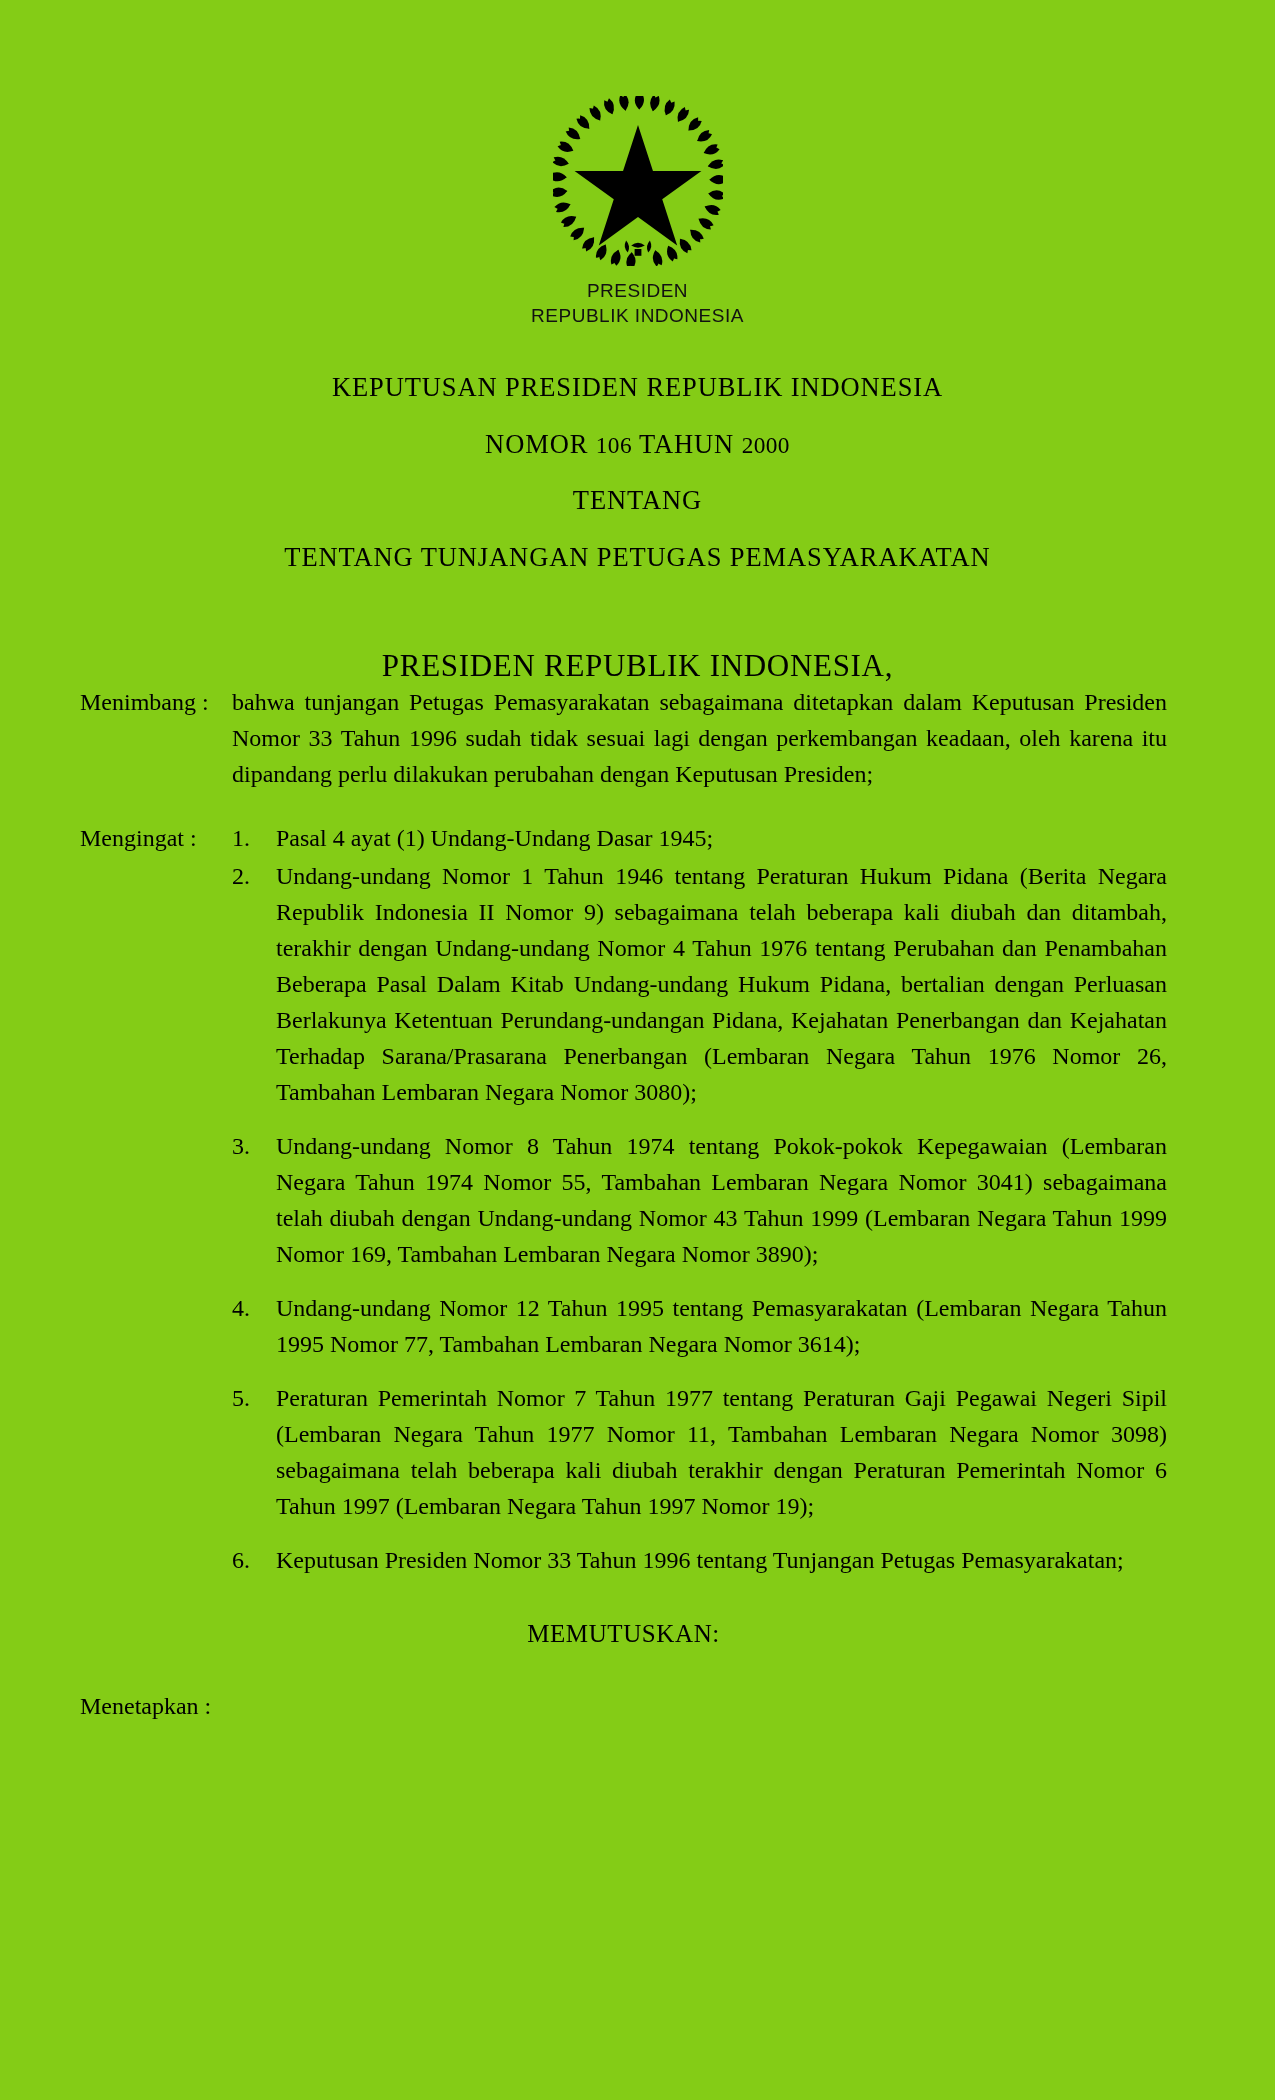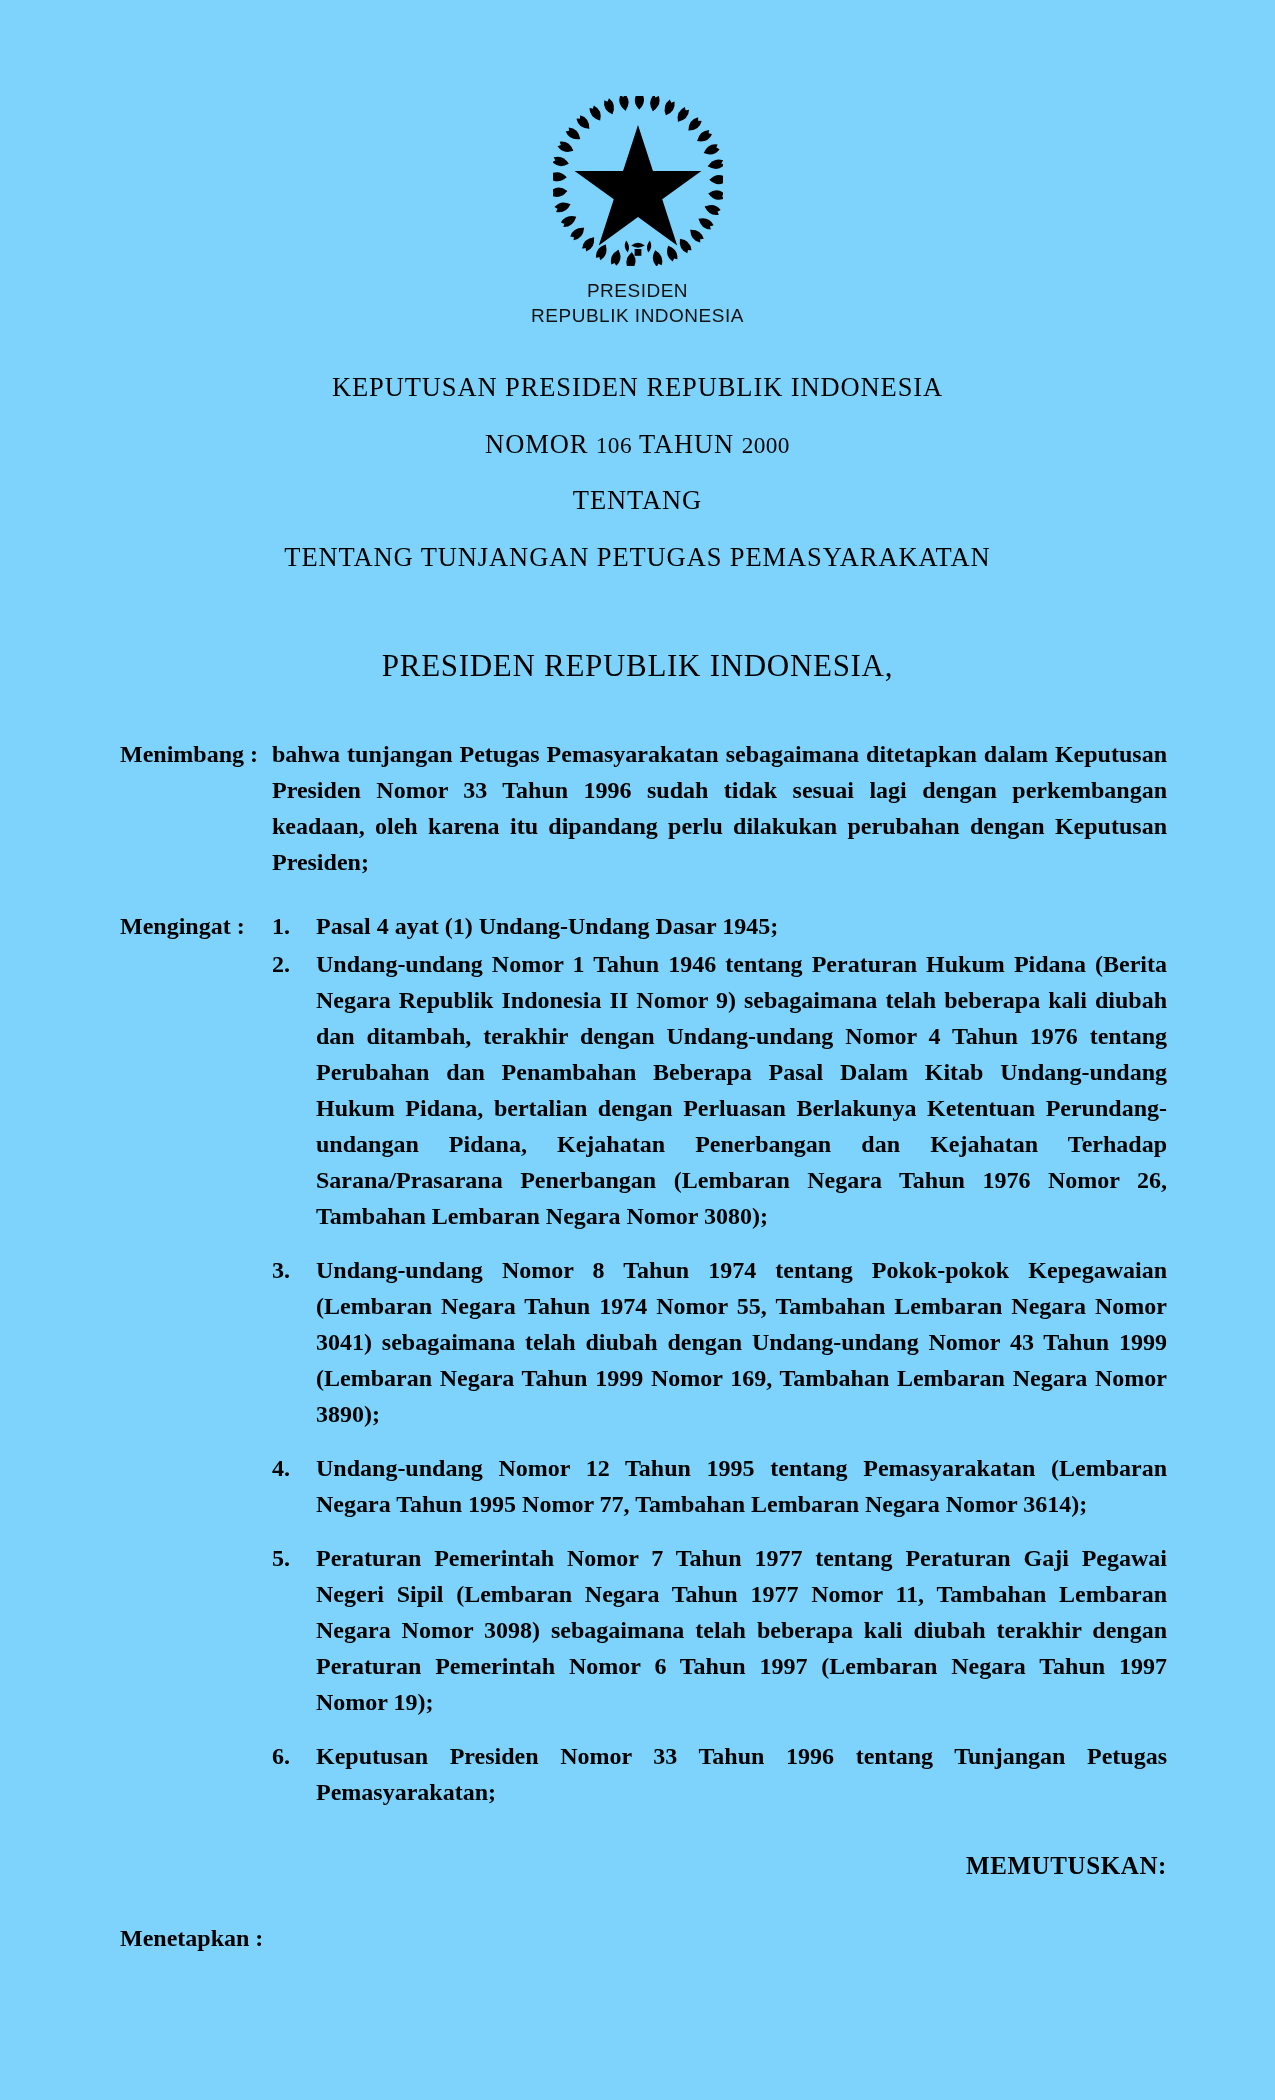"PRESIDEN" .page { background: #7dd3fc -> #84cc16 }
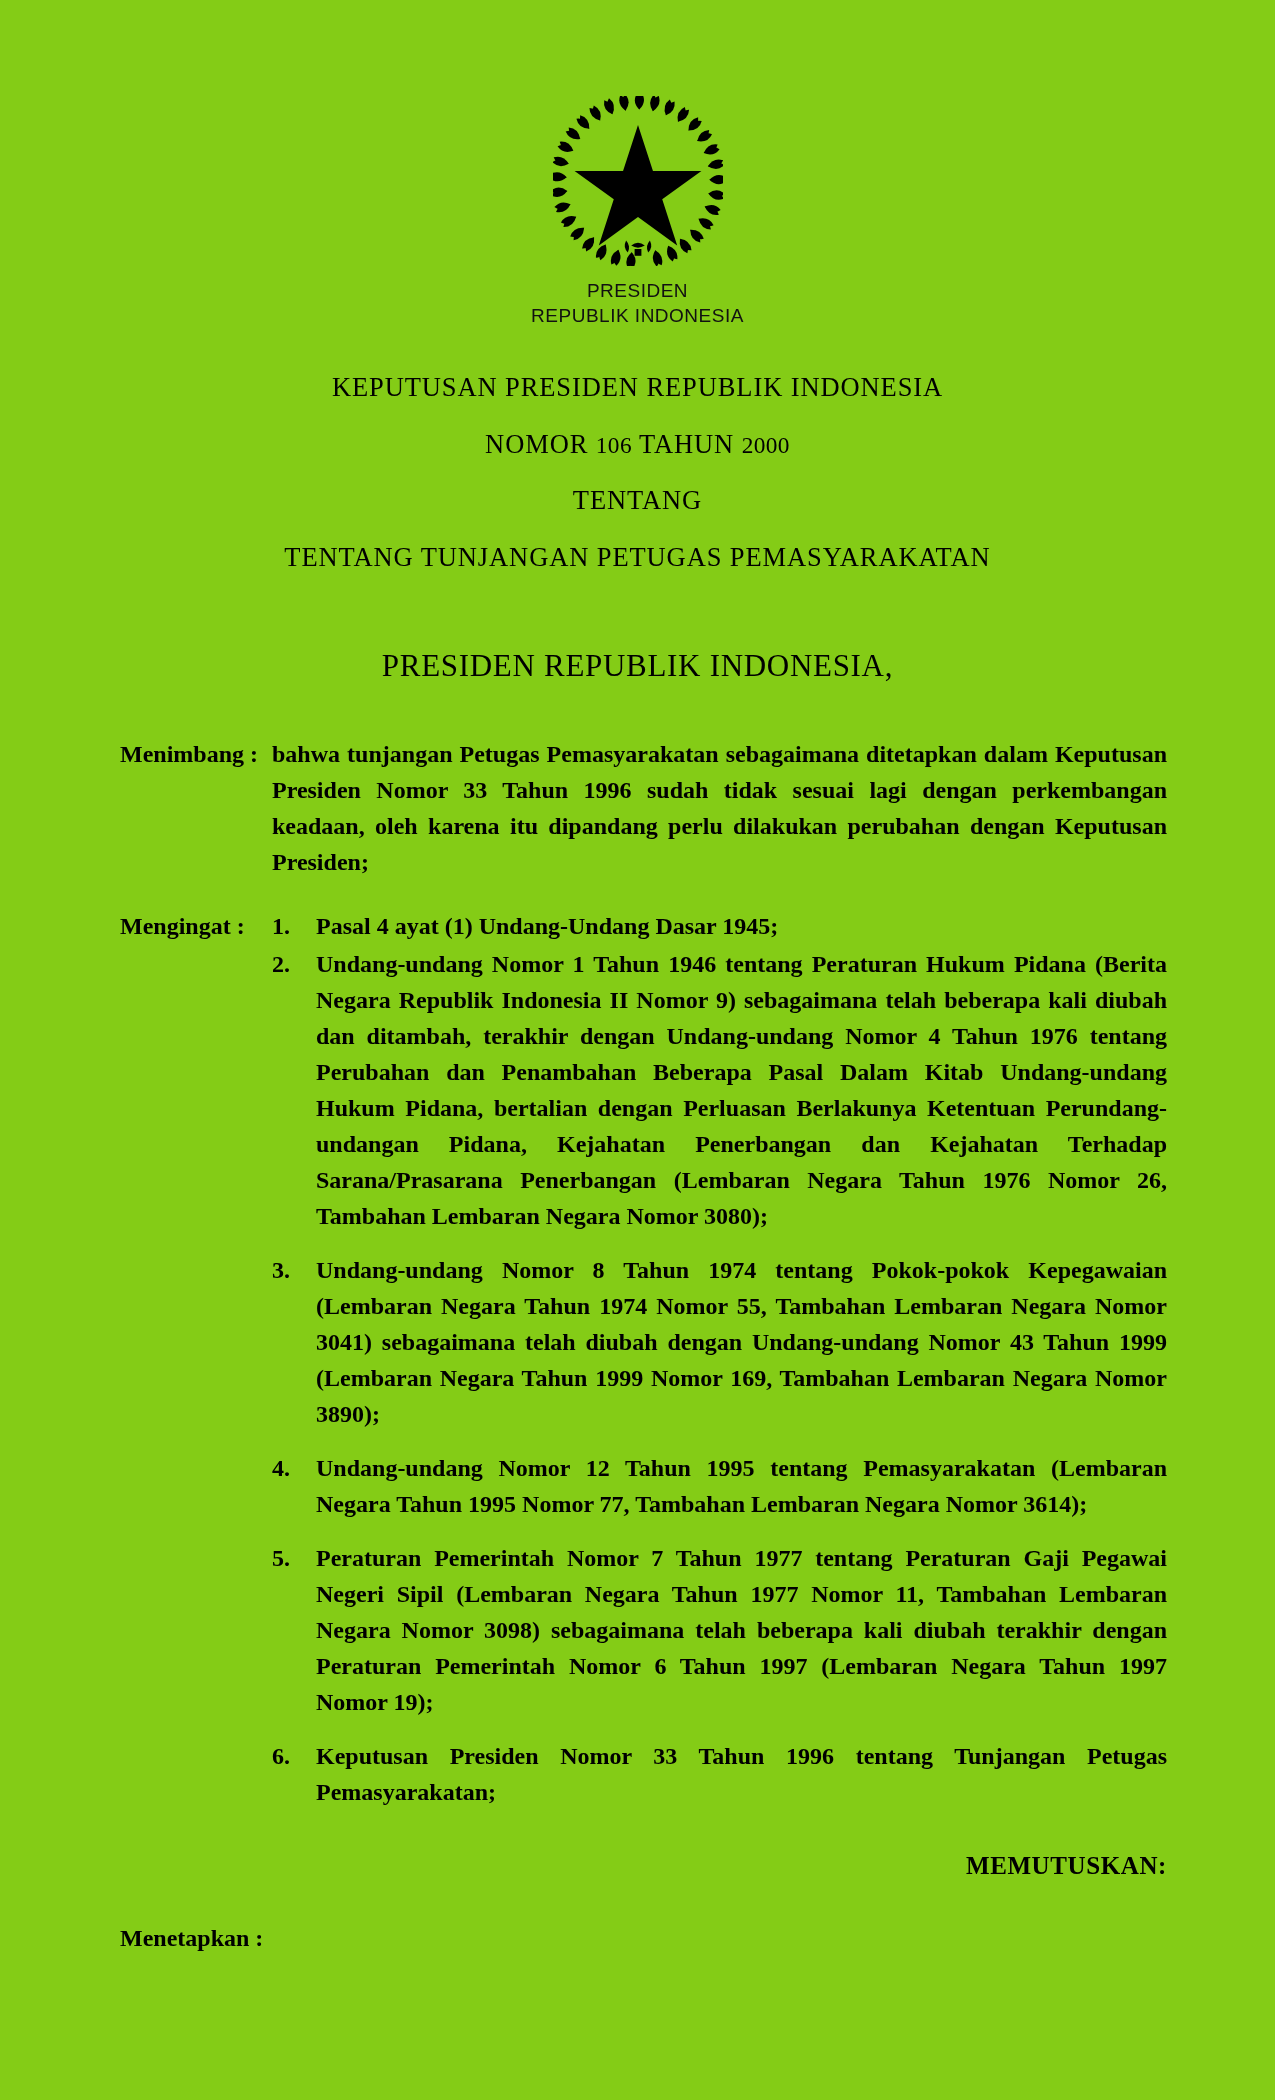"Menimbang :" .body-area { font-weight: bold -> none; margin-top: 52px -> none; padding-left: 120px -> 80px }
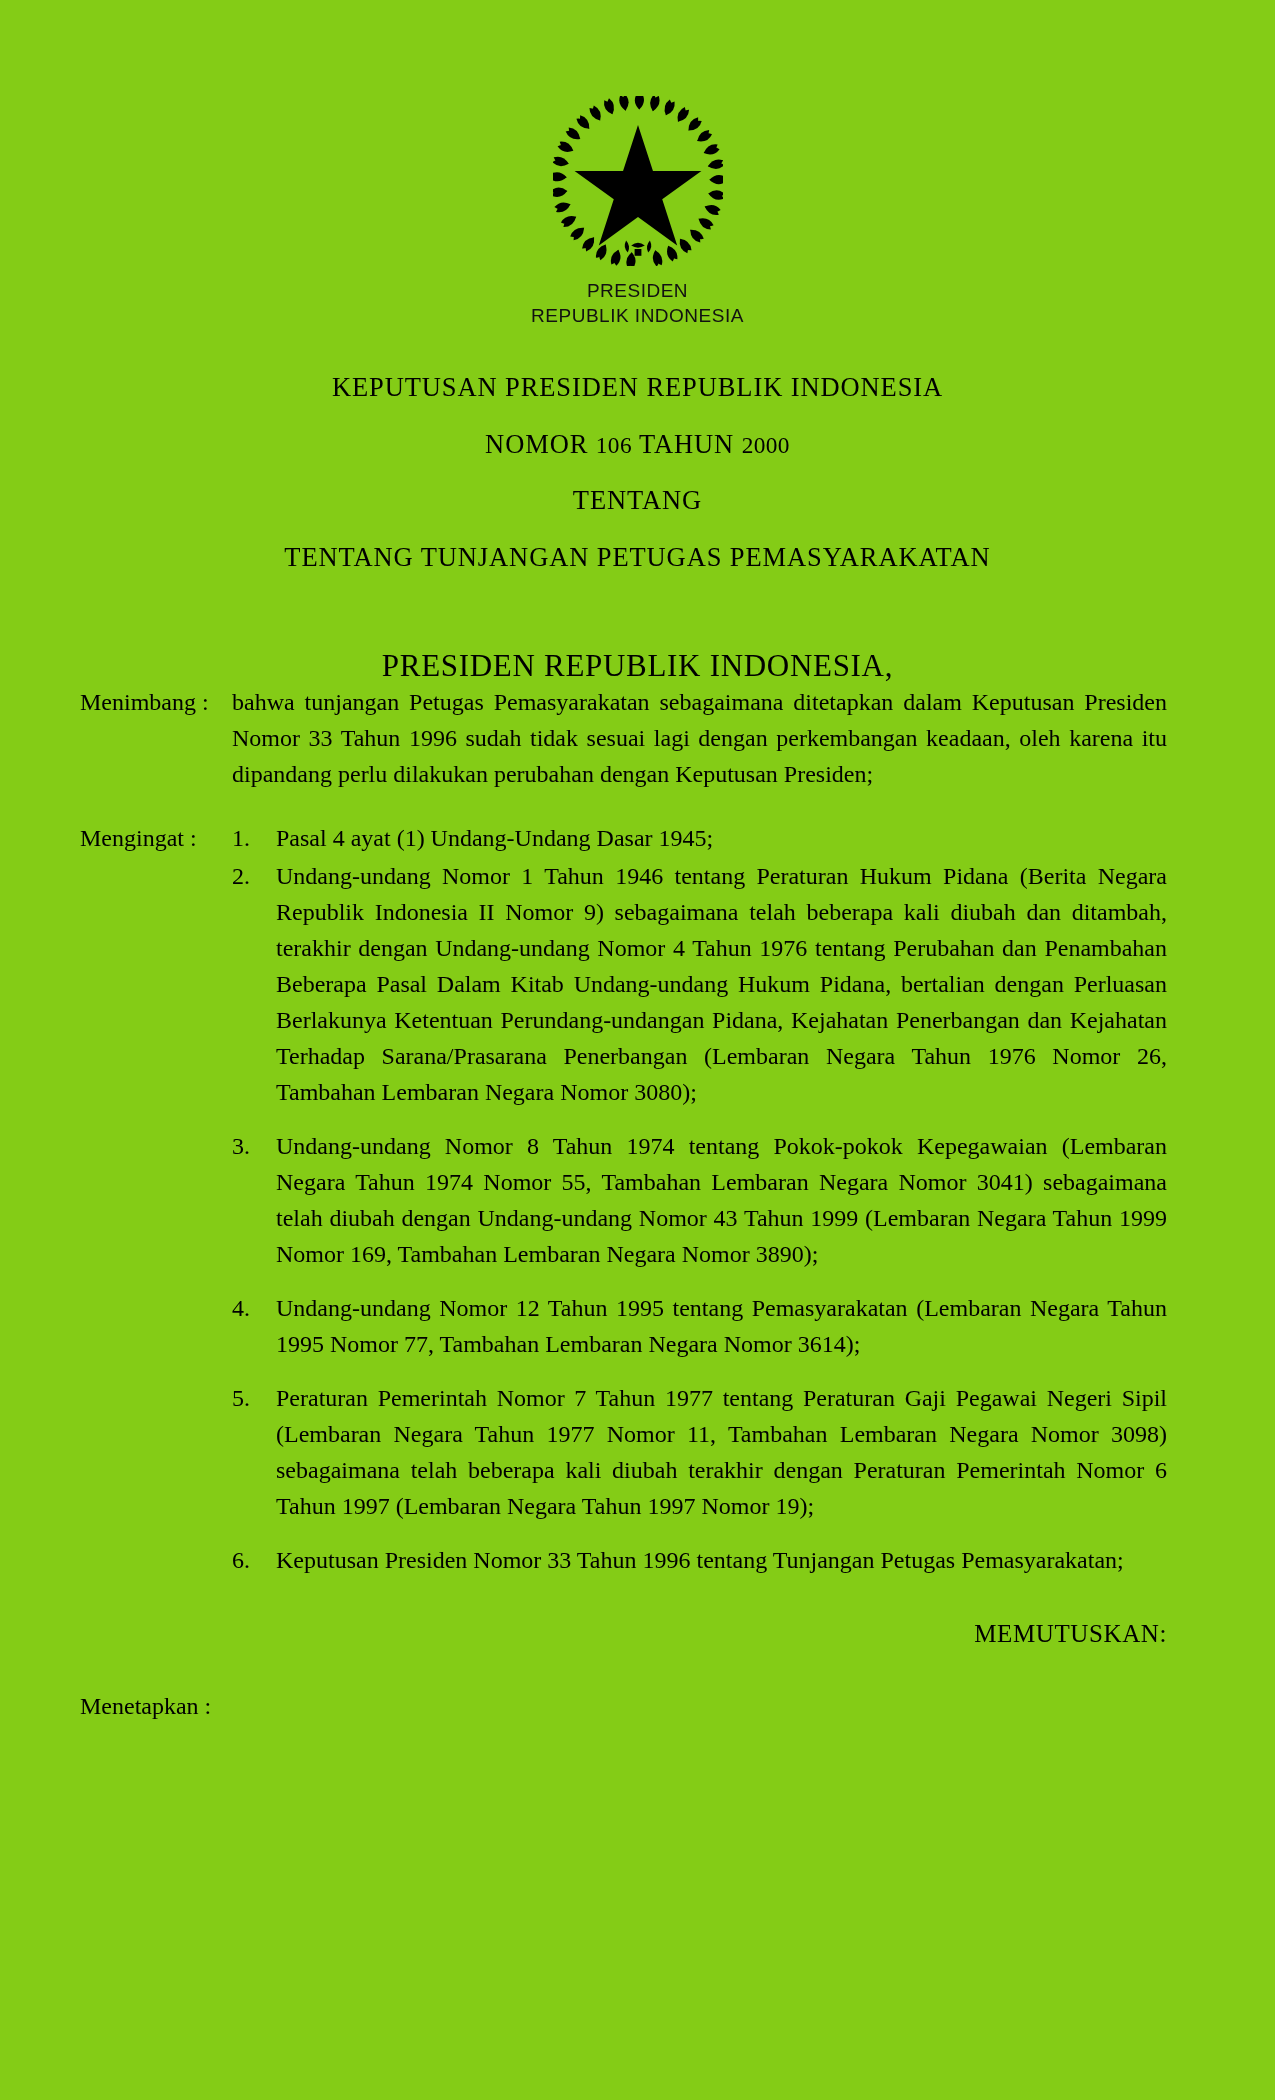"MEMUTUSKAN:" .center-heading { text-align: right -> center }
